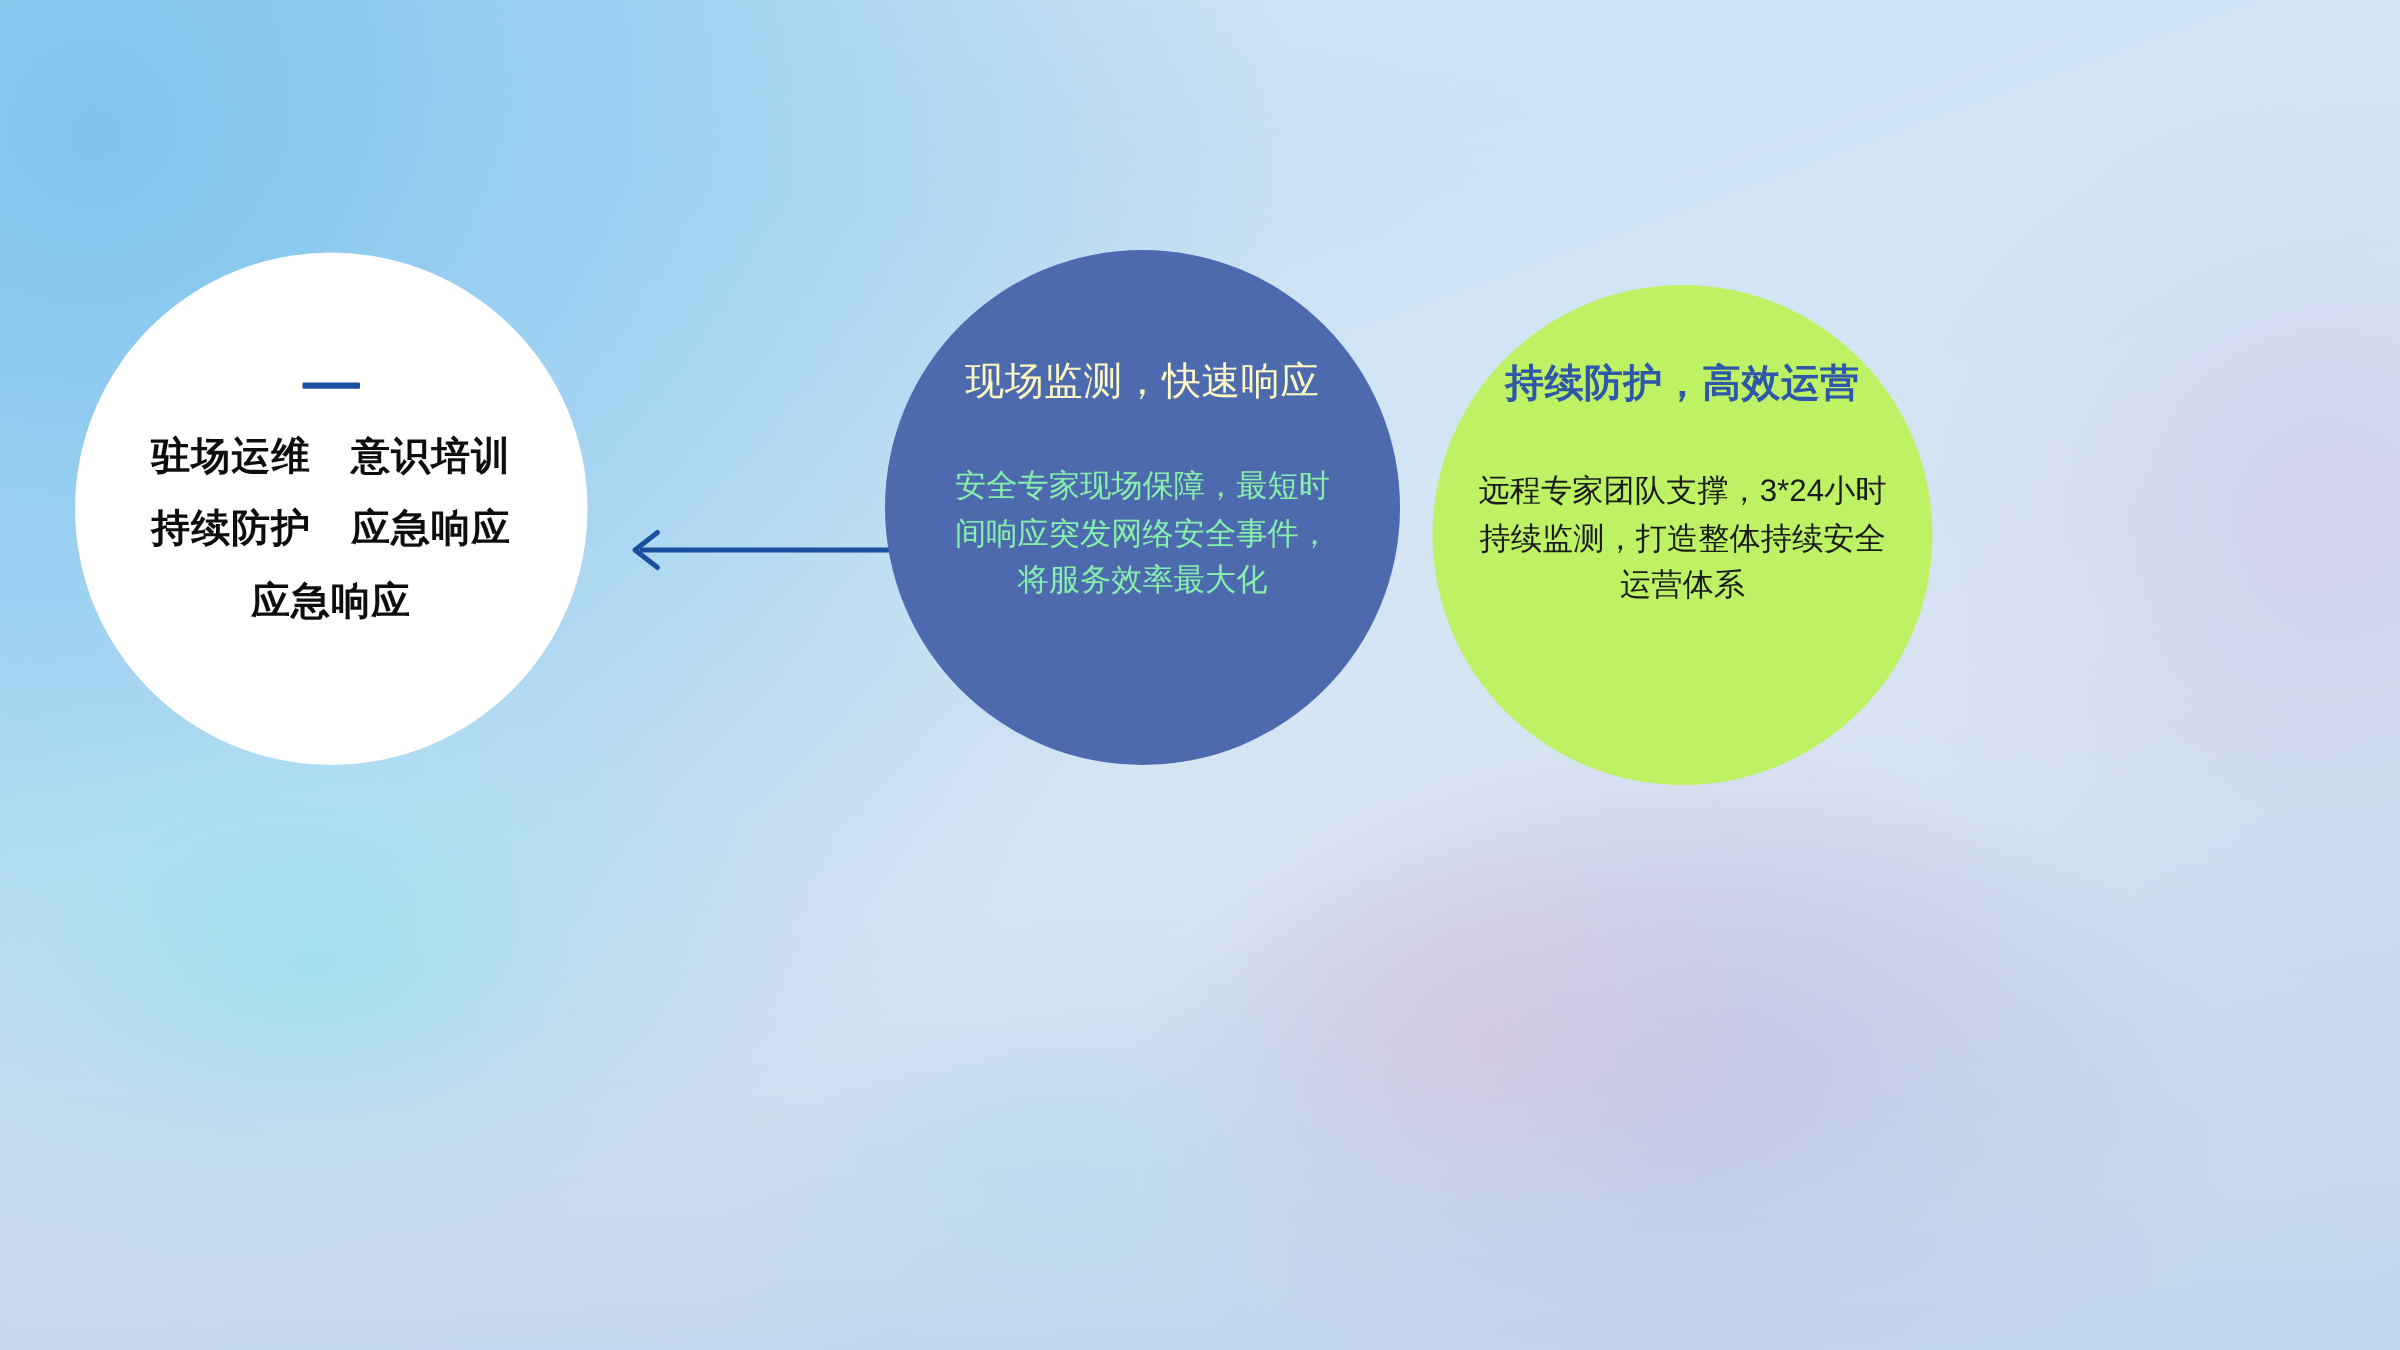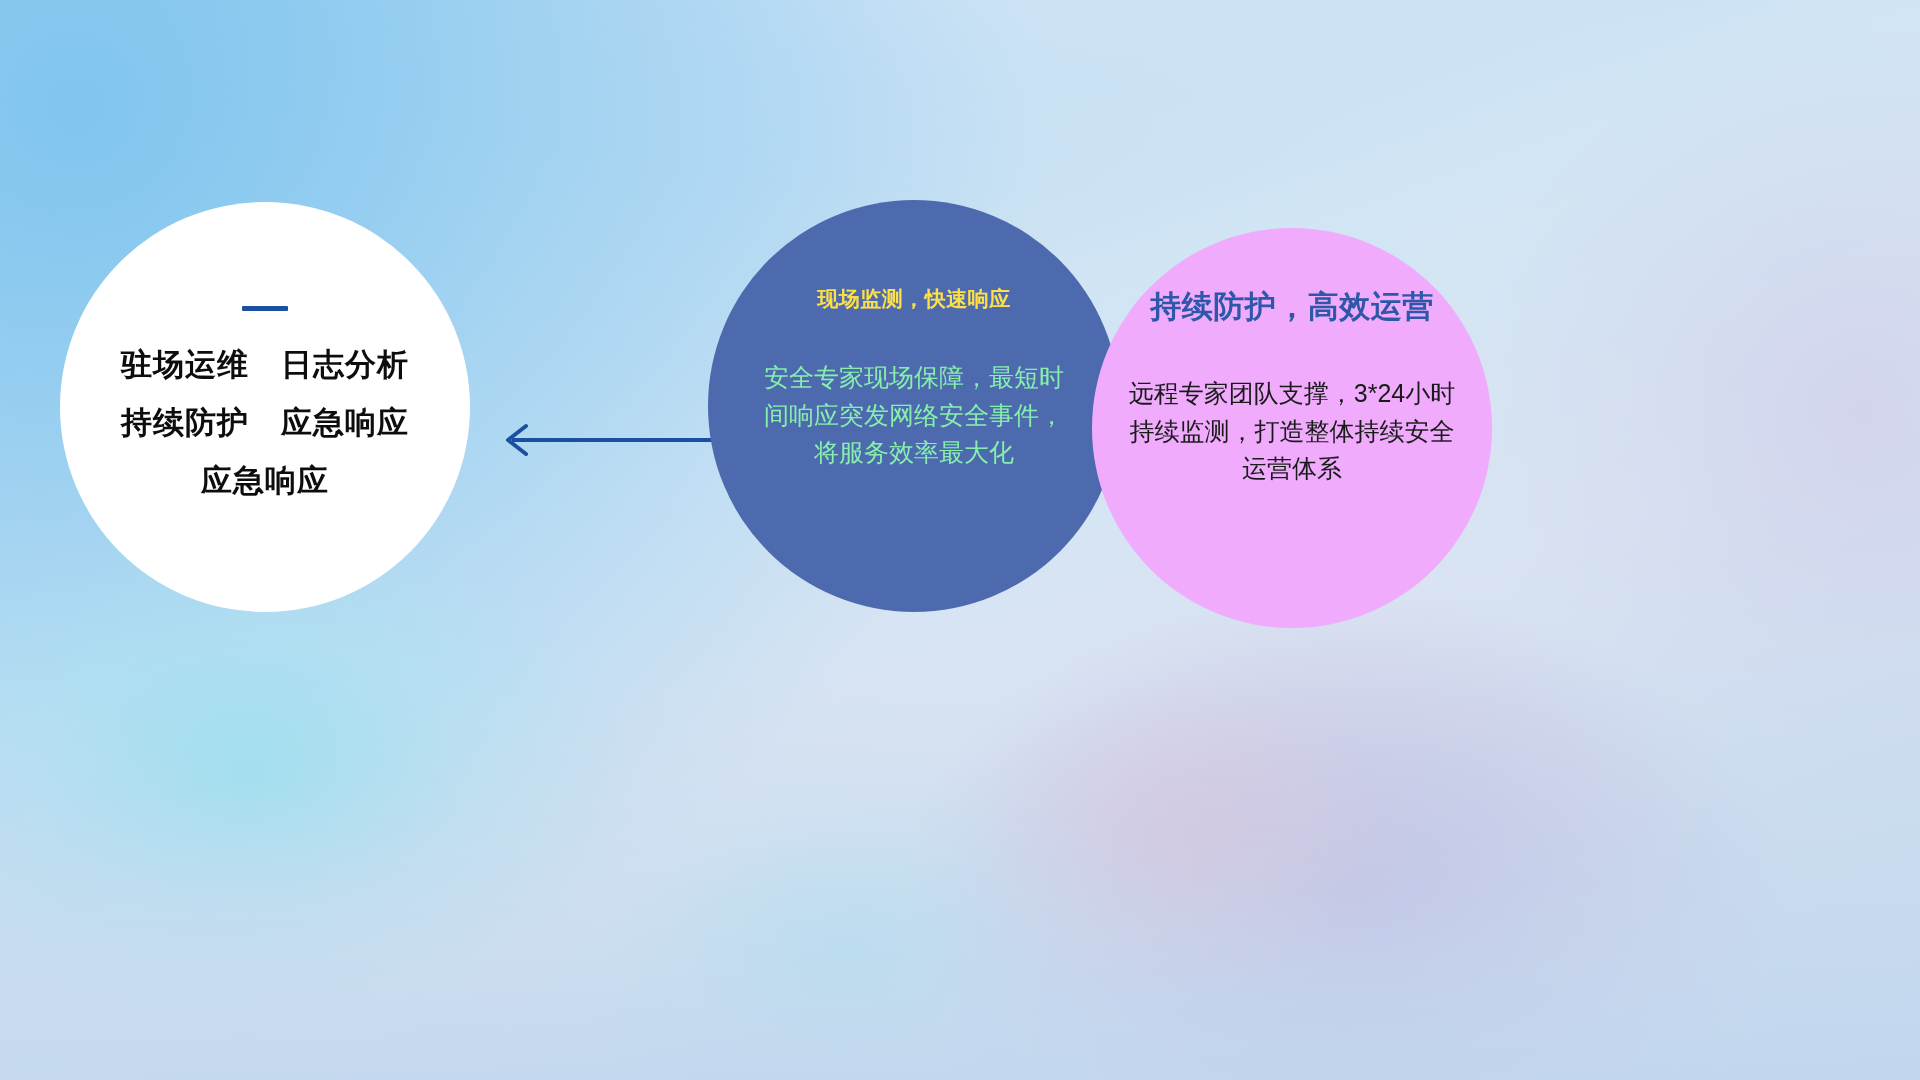"现场监测，快速响应" .mid-heading { color: #fde047 -> #fef9c3; font-size: 21px -> 31px; font-weight: bold -> normal }
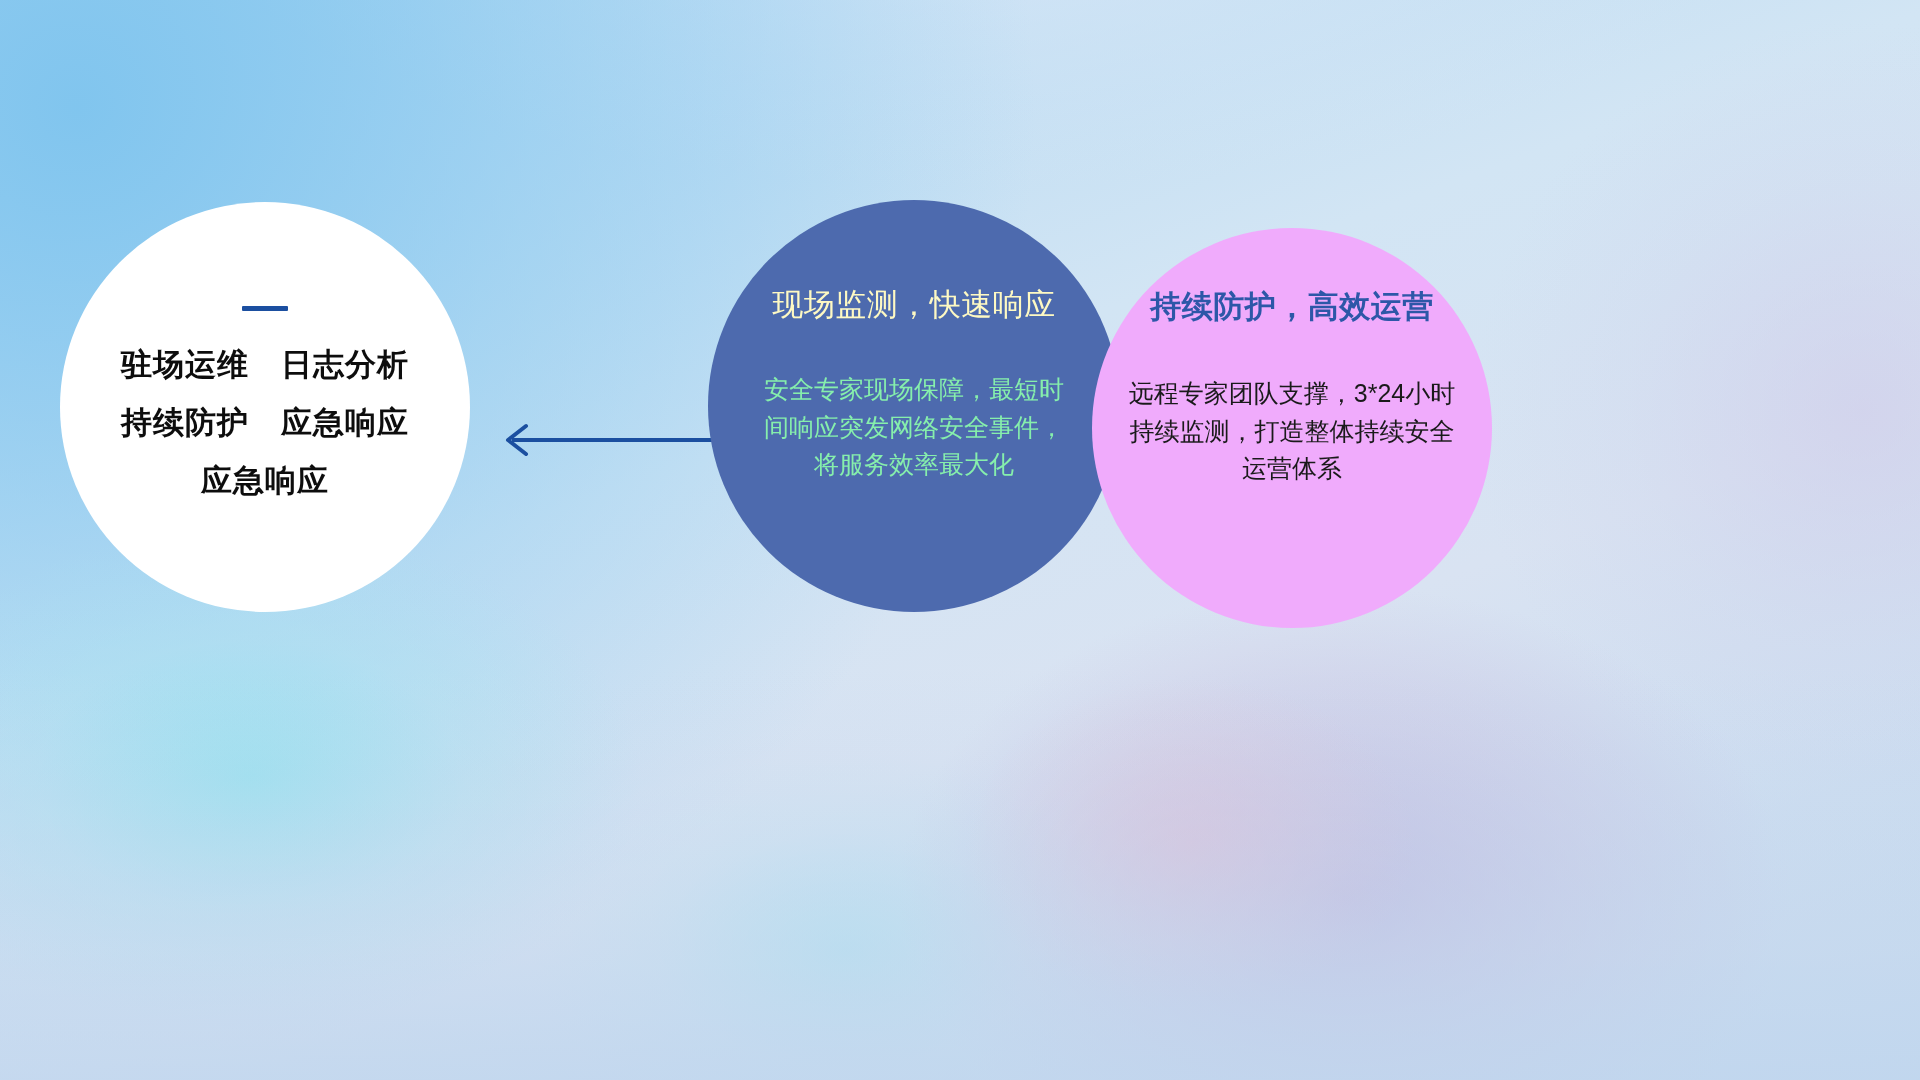"持续防护，高效运营" #circle-right { background: #f0abfc -> #bef264; left: 1092px -> 1146px }
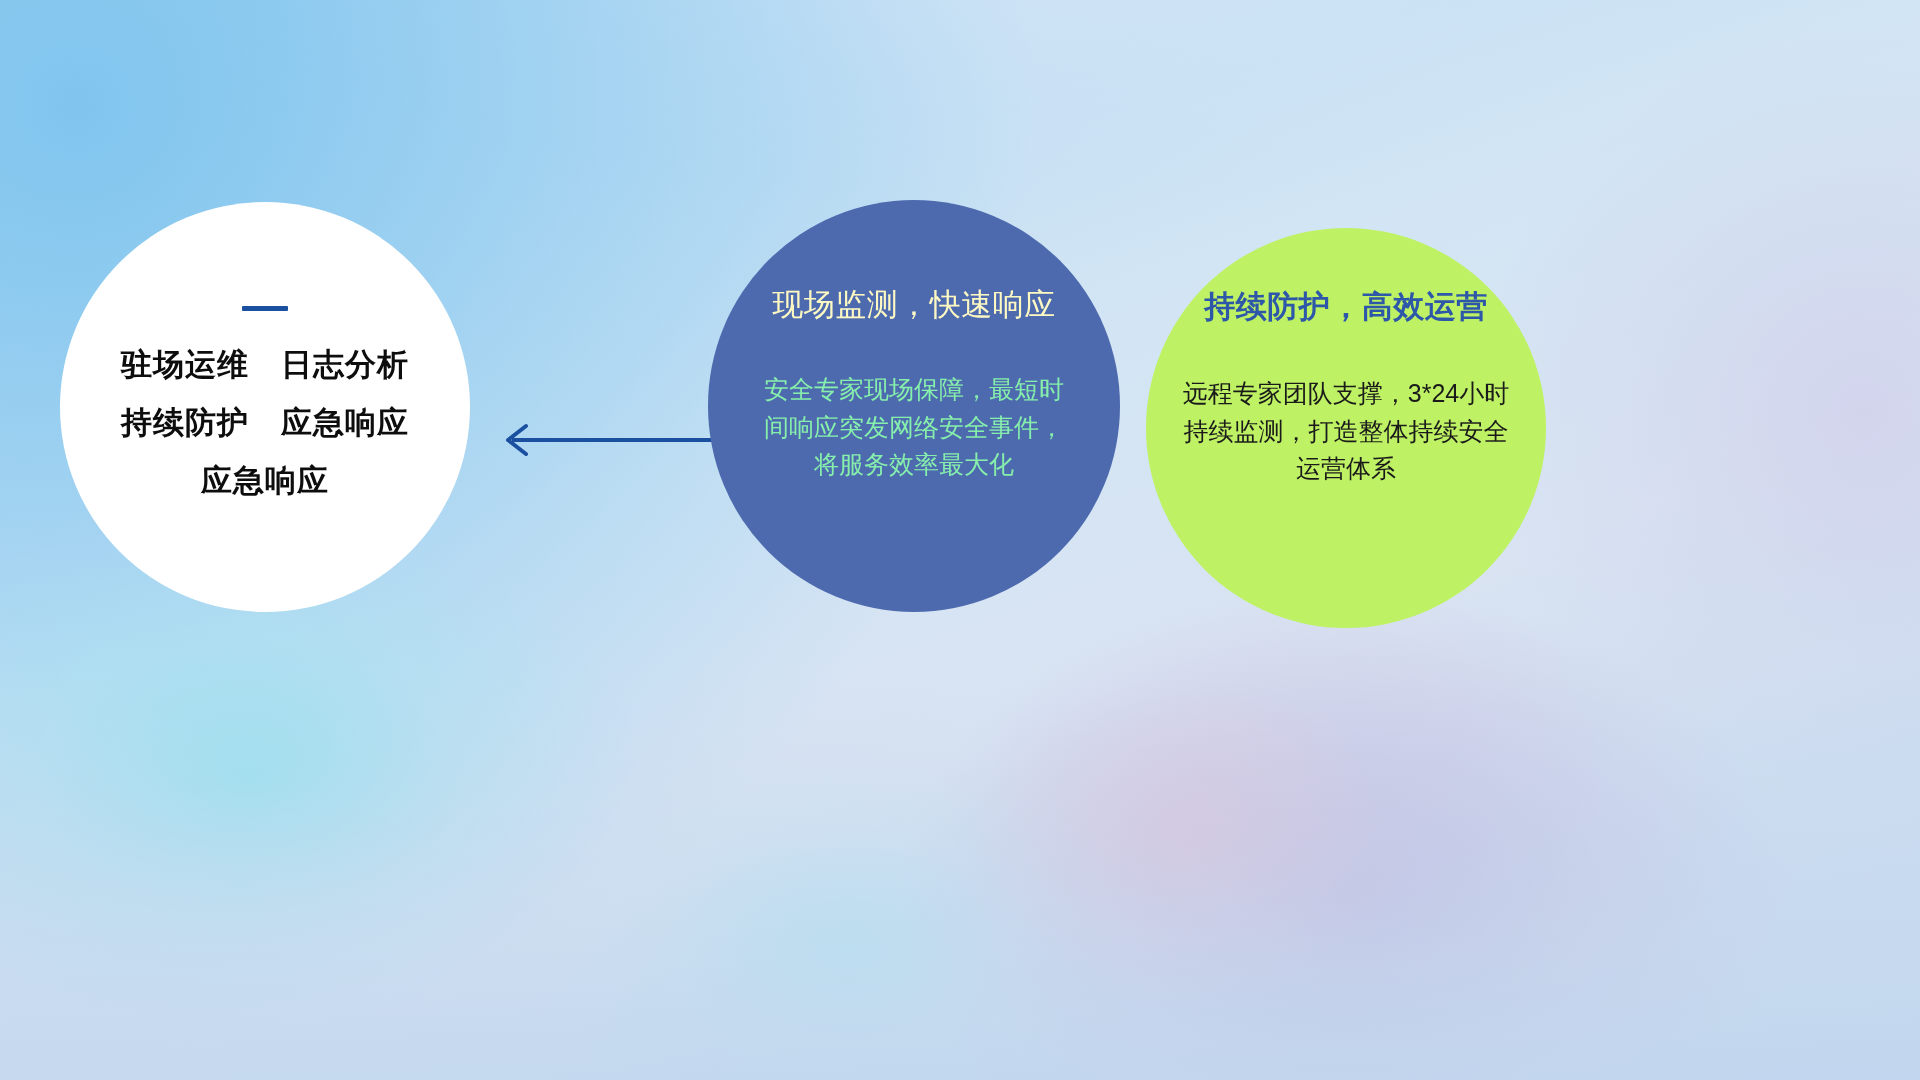"驻场运维 日志分析" div.left-line { text: 日志分析 -> 意识培训 }
